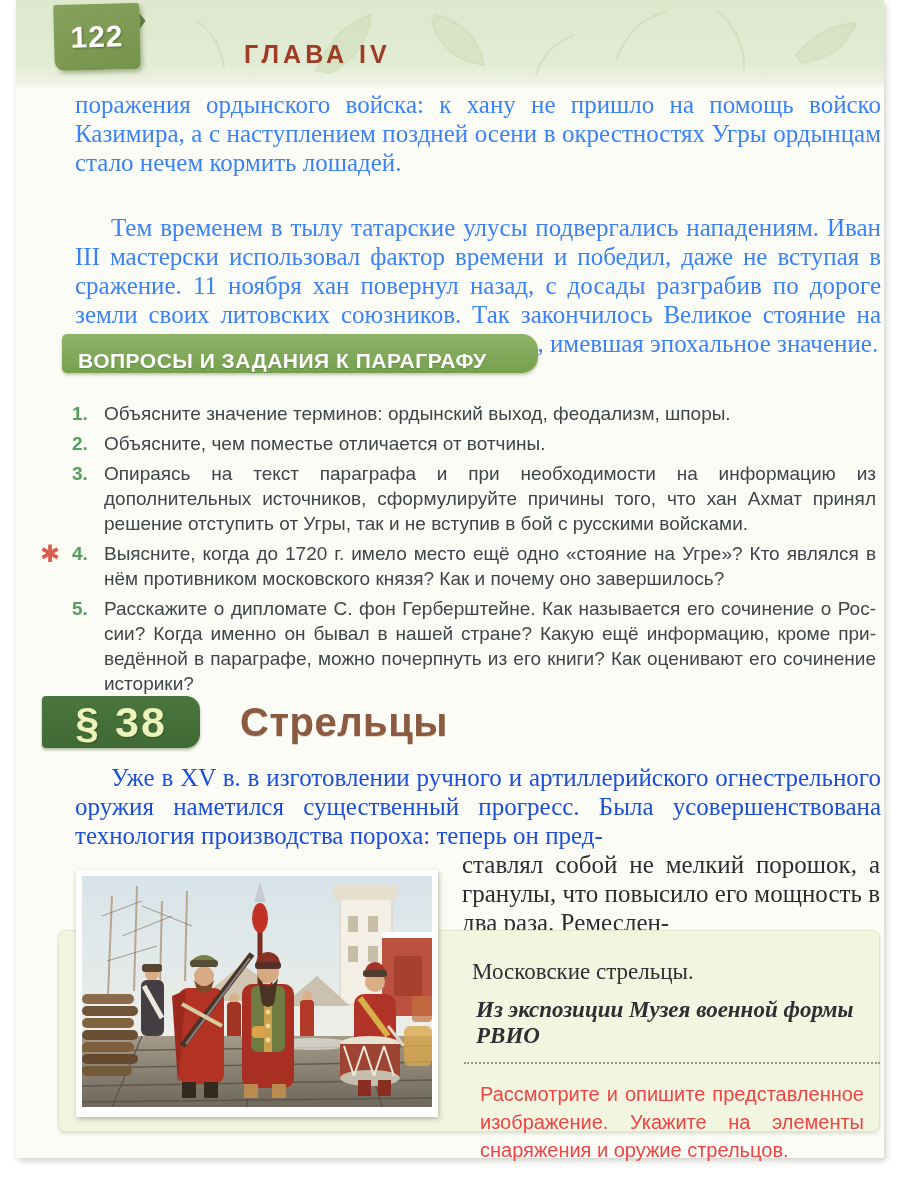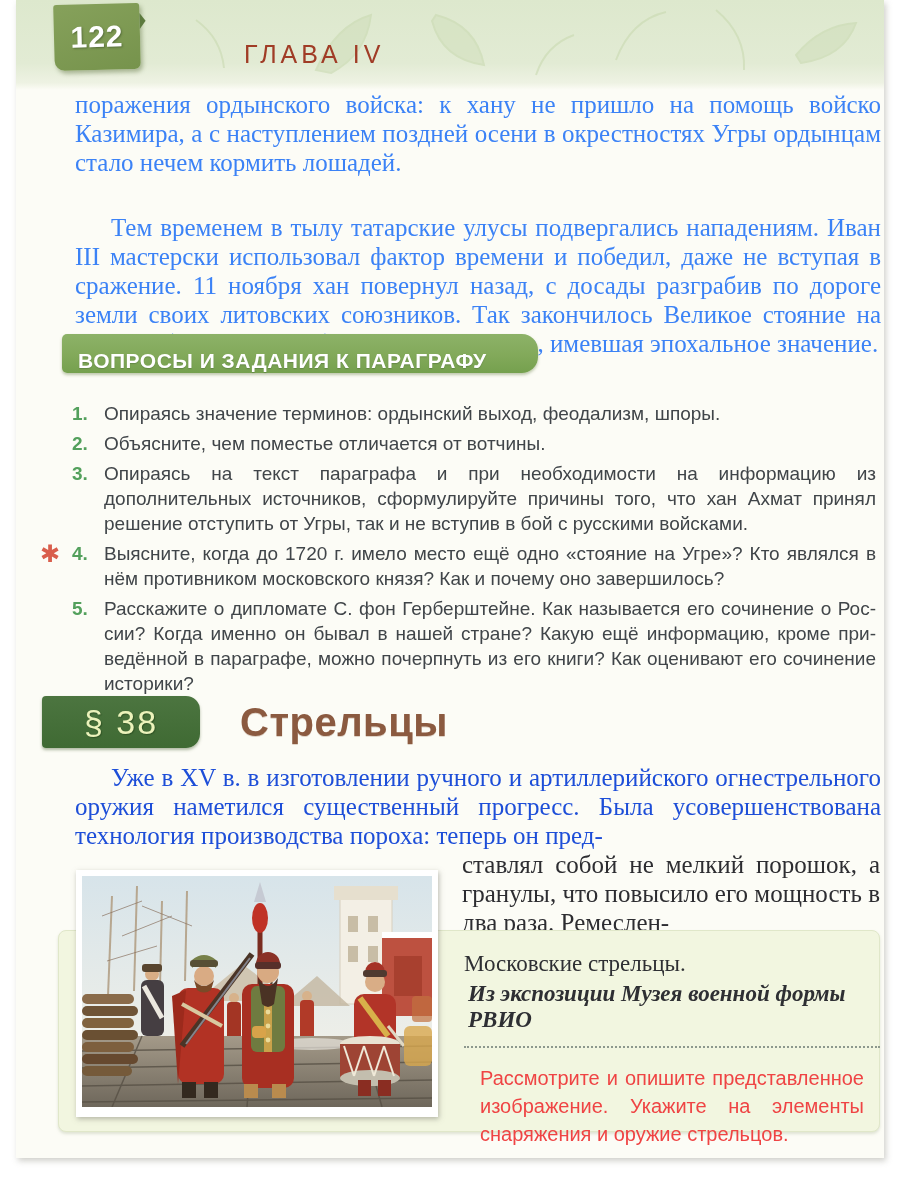"ГЛАВА IV" .chapter-title { font-weight: normal -> bold }
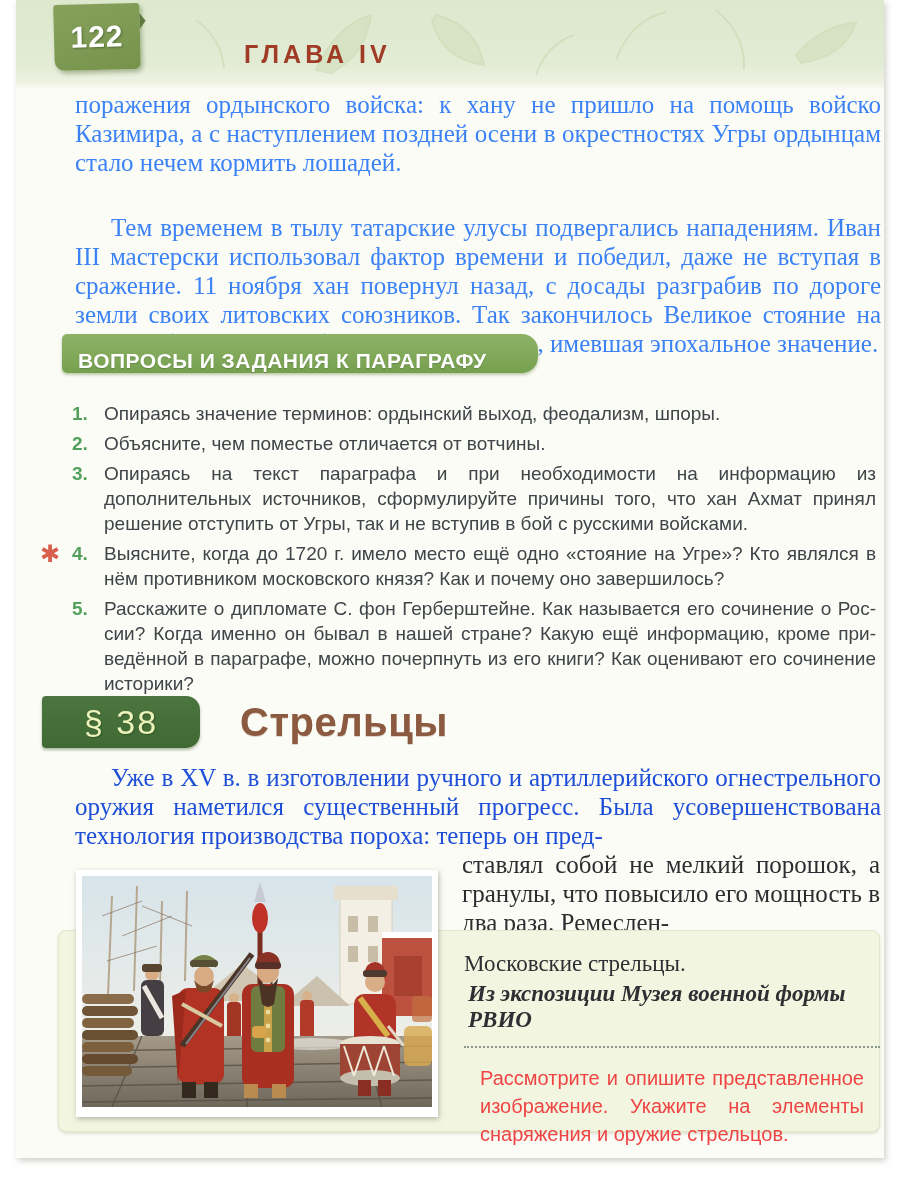"Опираясь значение терминов: ордынский" span.q-text { text: Опираясь -> Объясните }
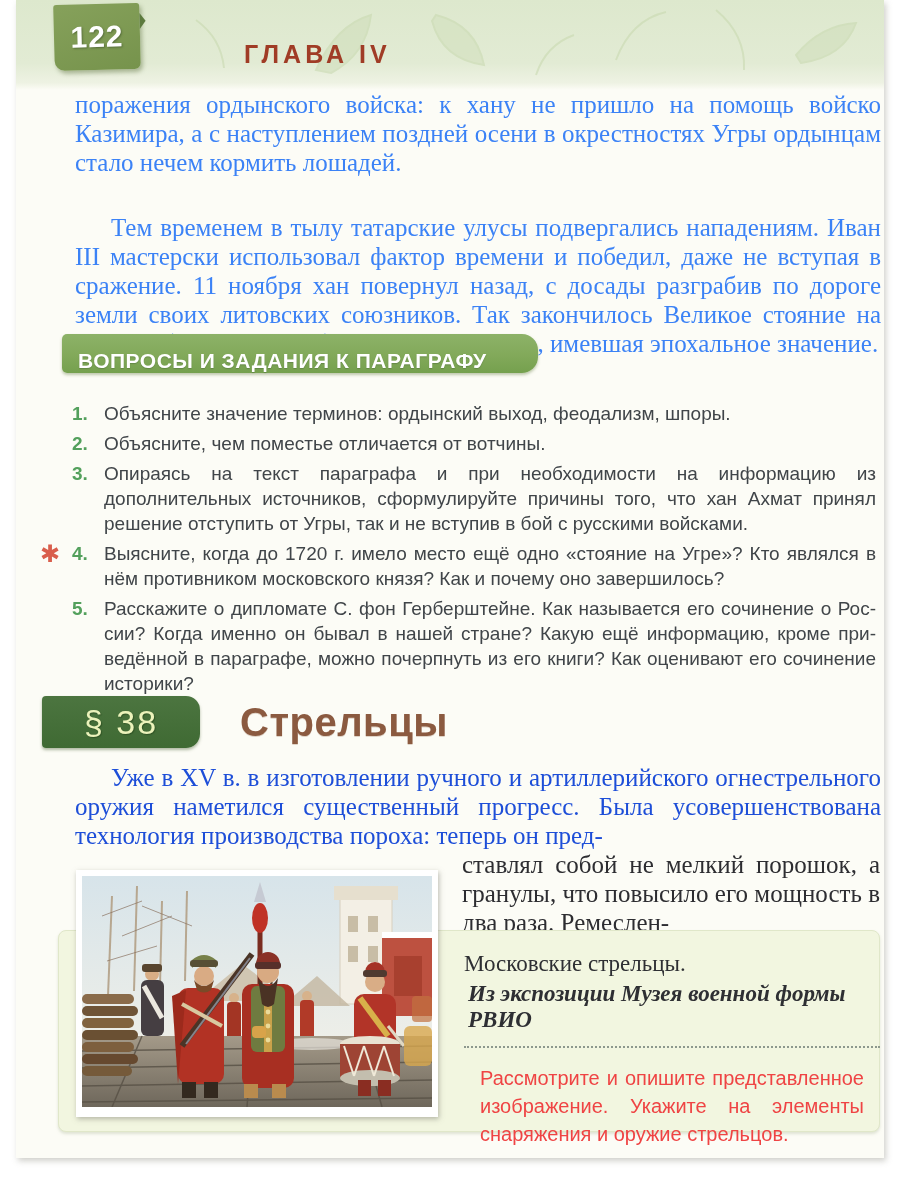"§ 38" .sec-badge span { font-size: 34px -> 43px; font-weight: normal -> bold }
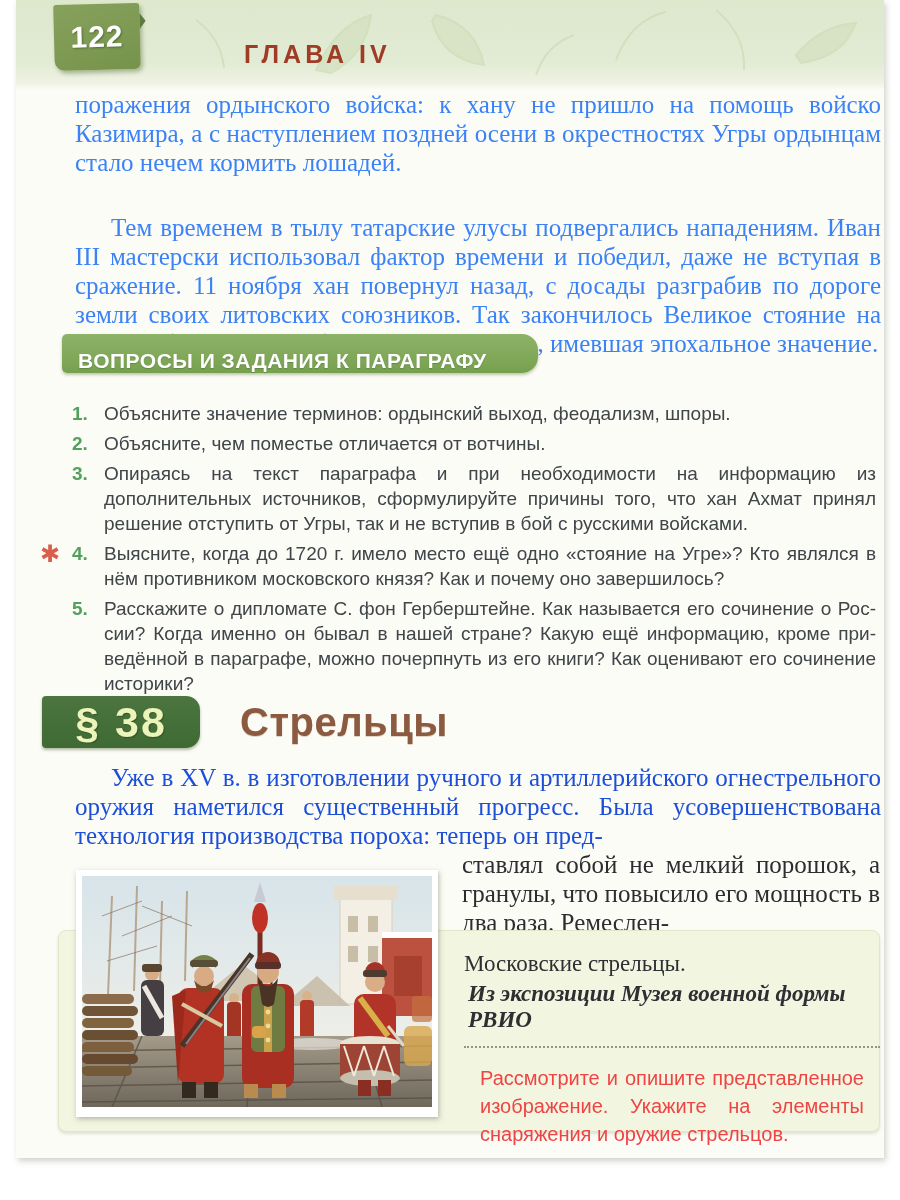"Московские стрельцы." .cap-main { margin: 0 -> 8px }
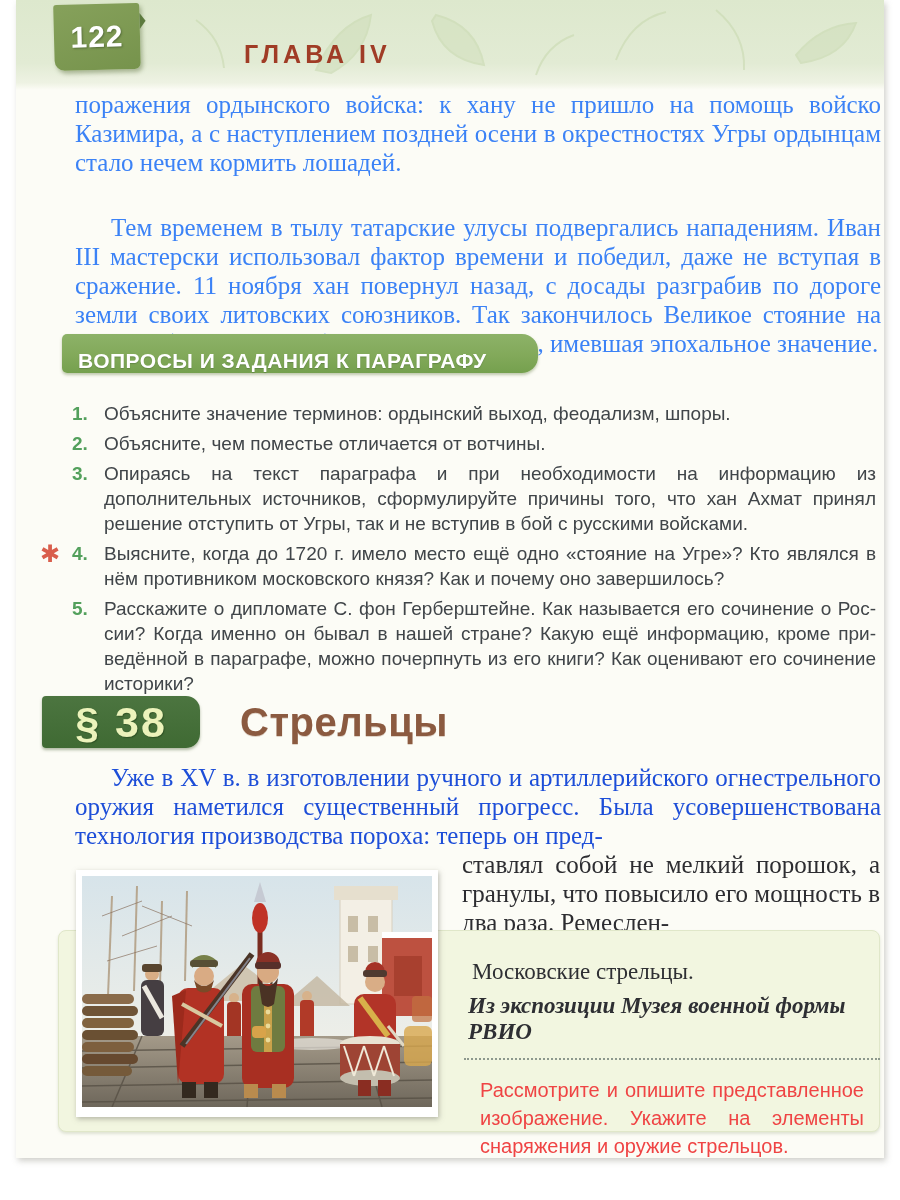"Из экспозиции Музея военной формы" .cap-italic { margin: 4px -> 12px }
